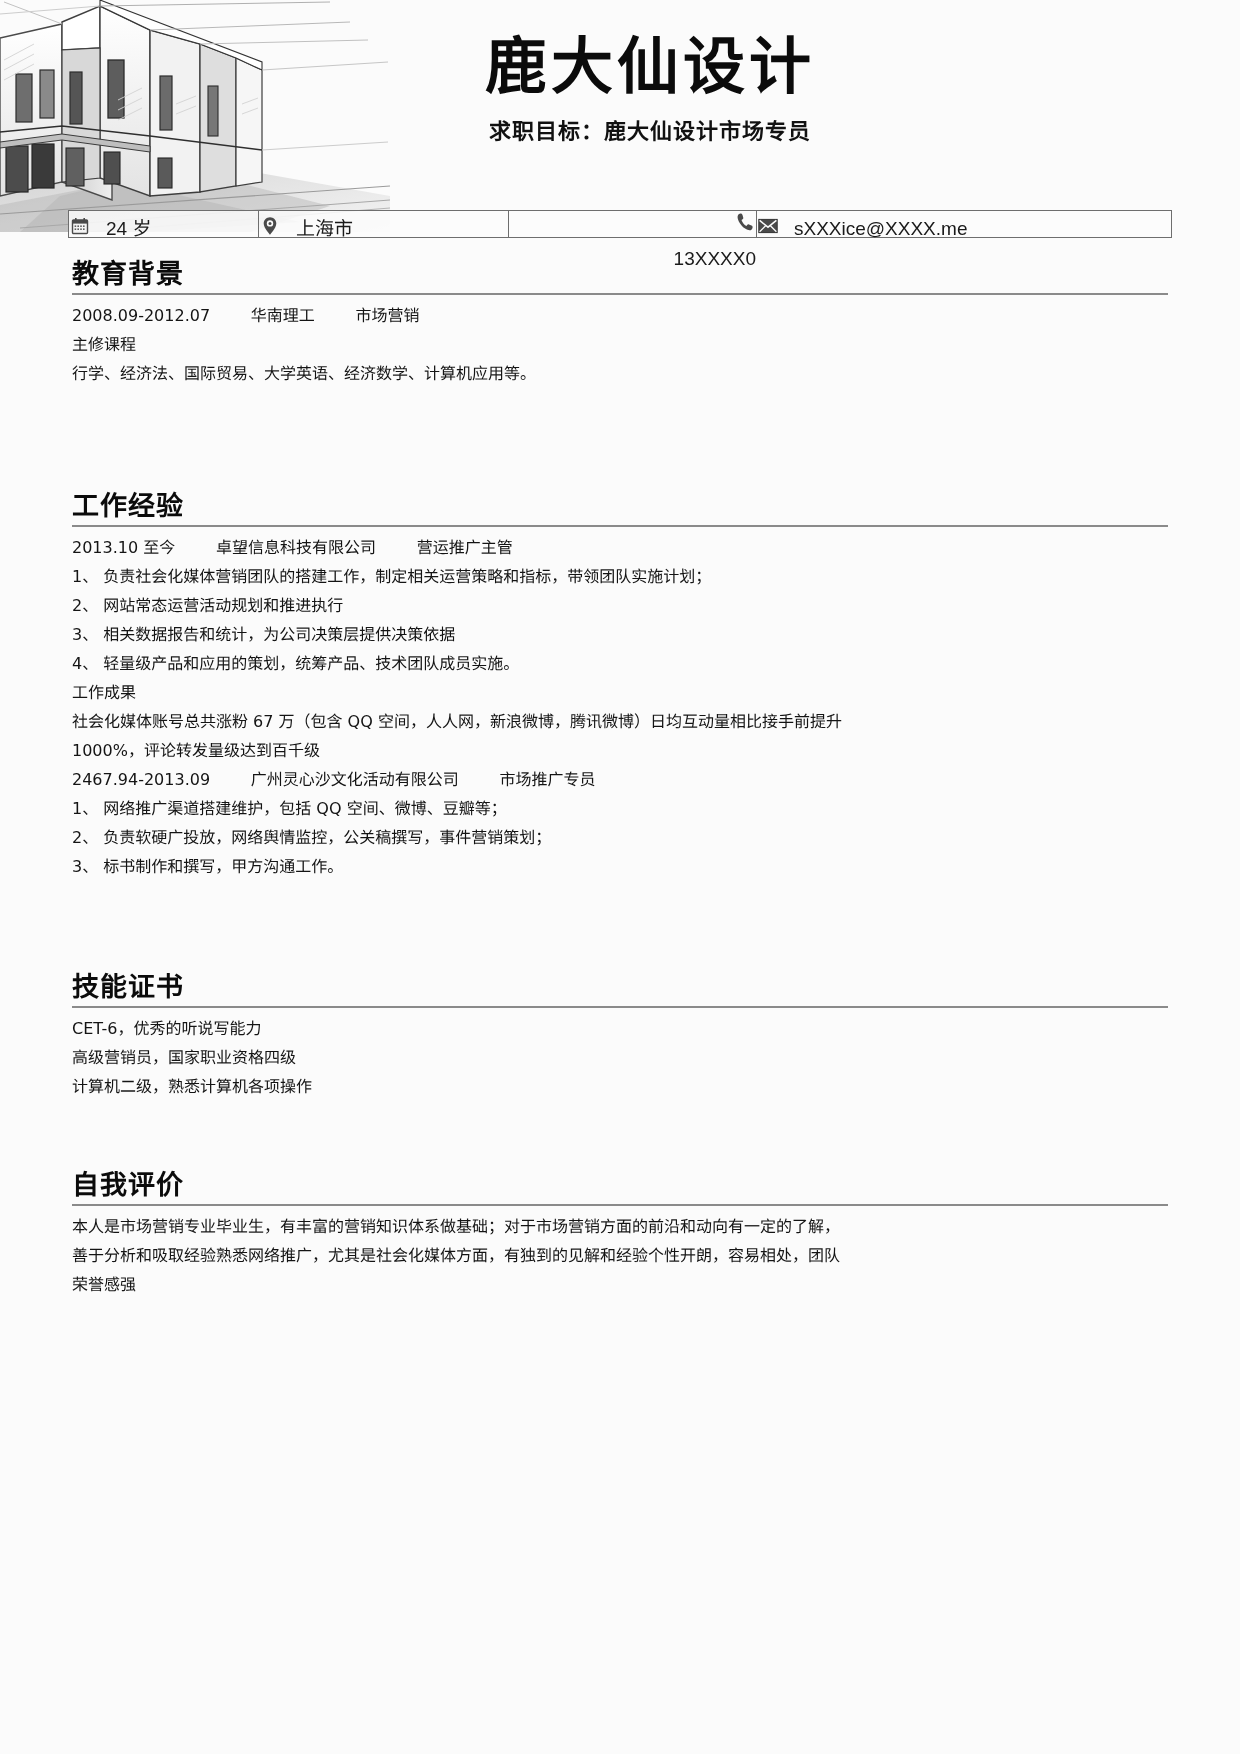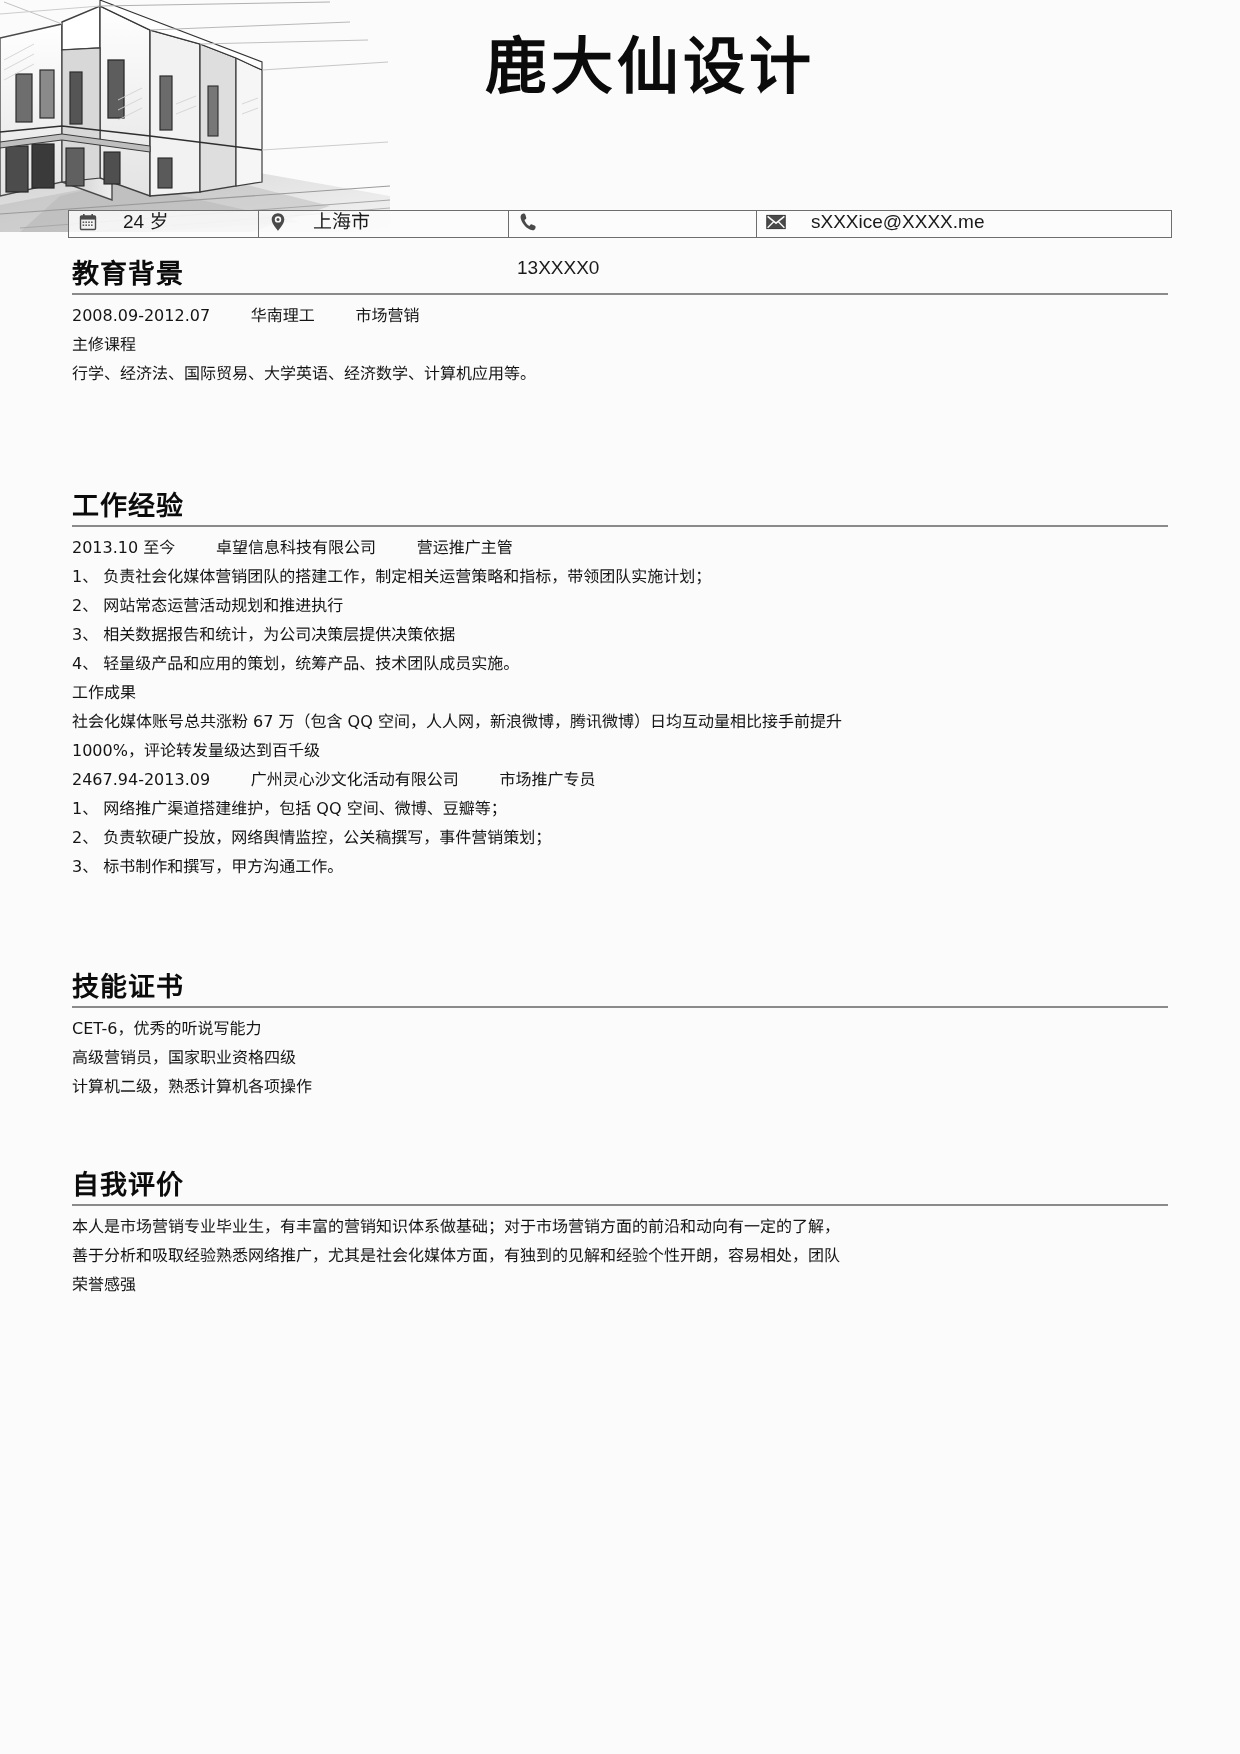"求职目标：鹿大仙设计市场专员" div.job-objective { html: none -> <div>求职目标：鹿大仙设计市场专员</div> }
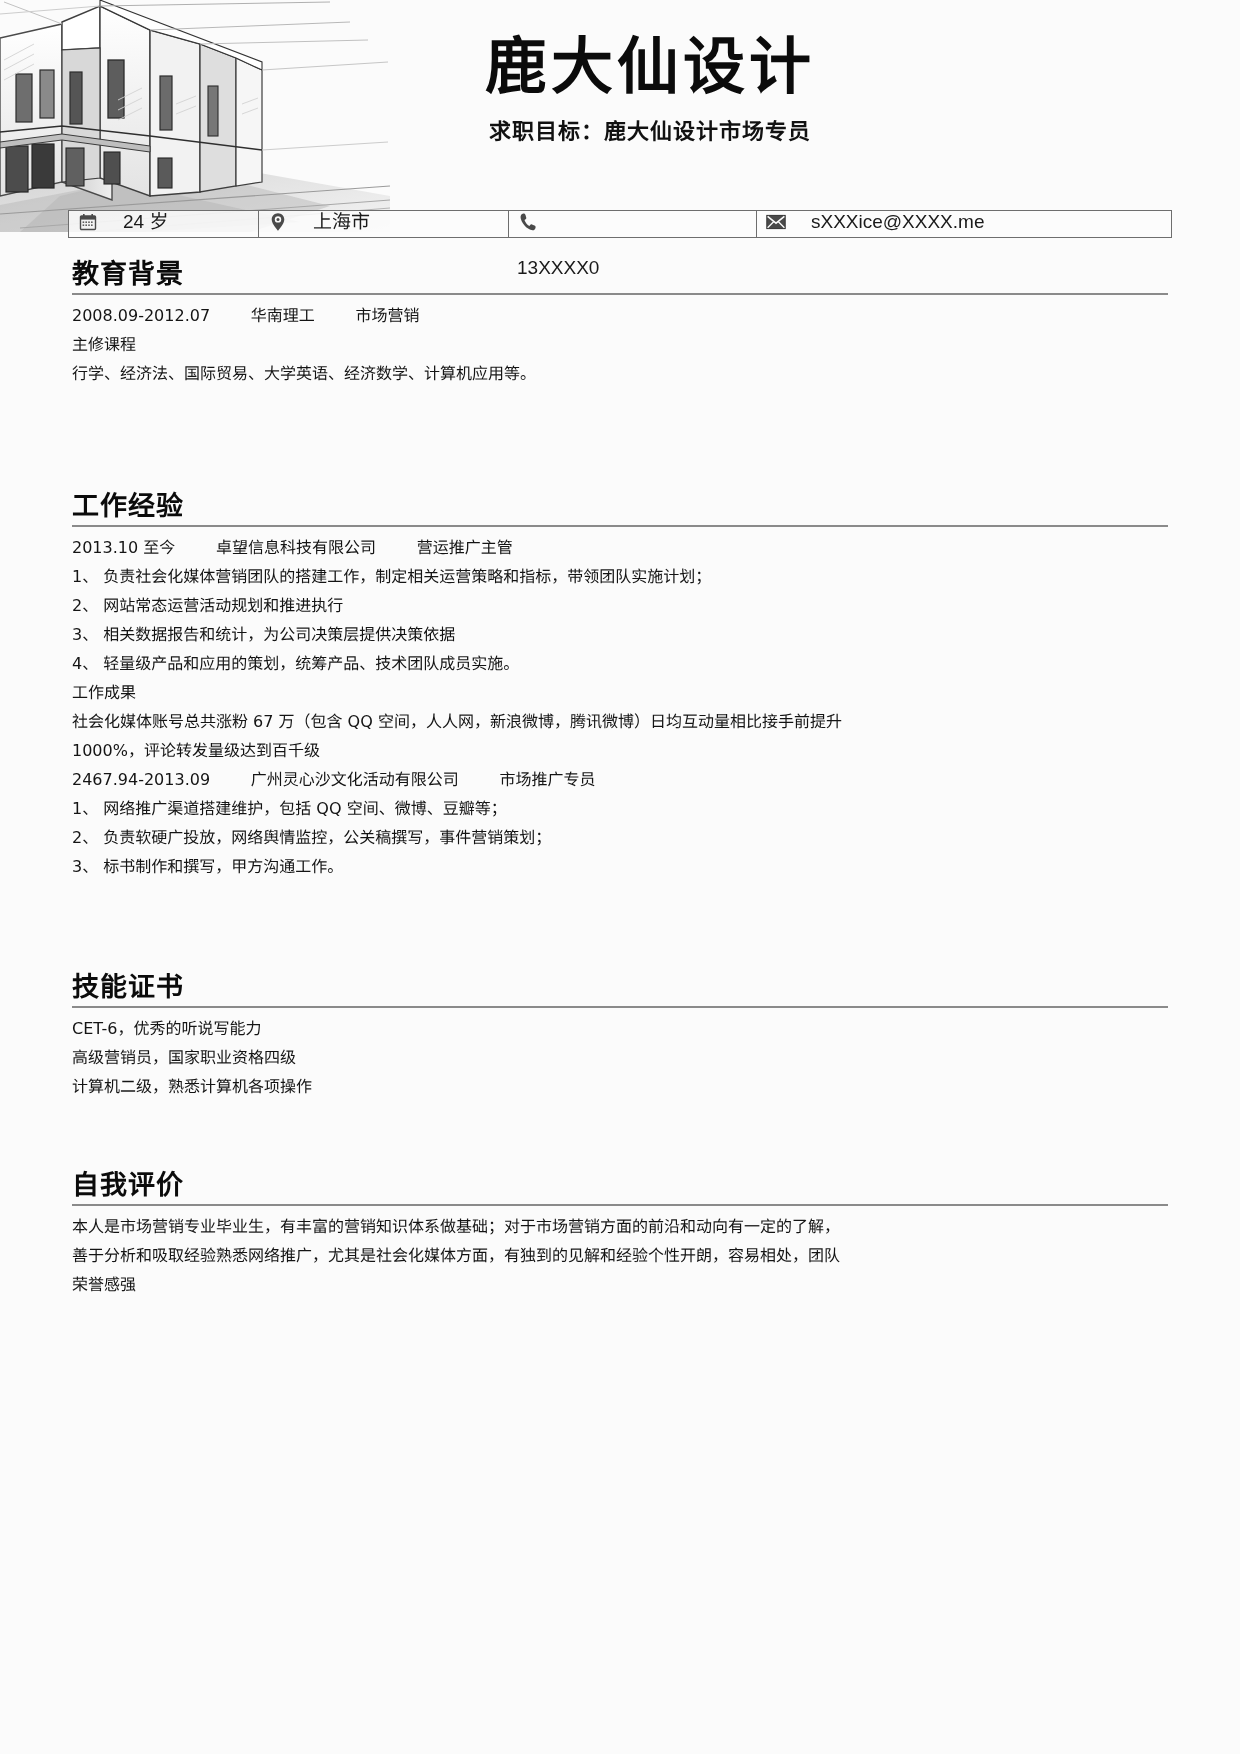"24 岁" .contact-cell { align-items: flex-start -> flex-end; gap: 24px -> 15px; padding-left: 8px -> none }
